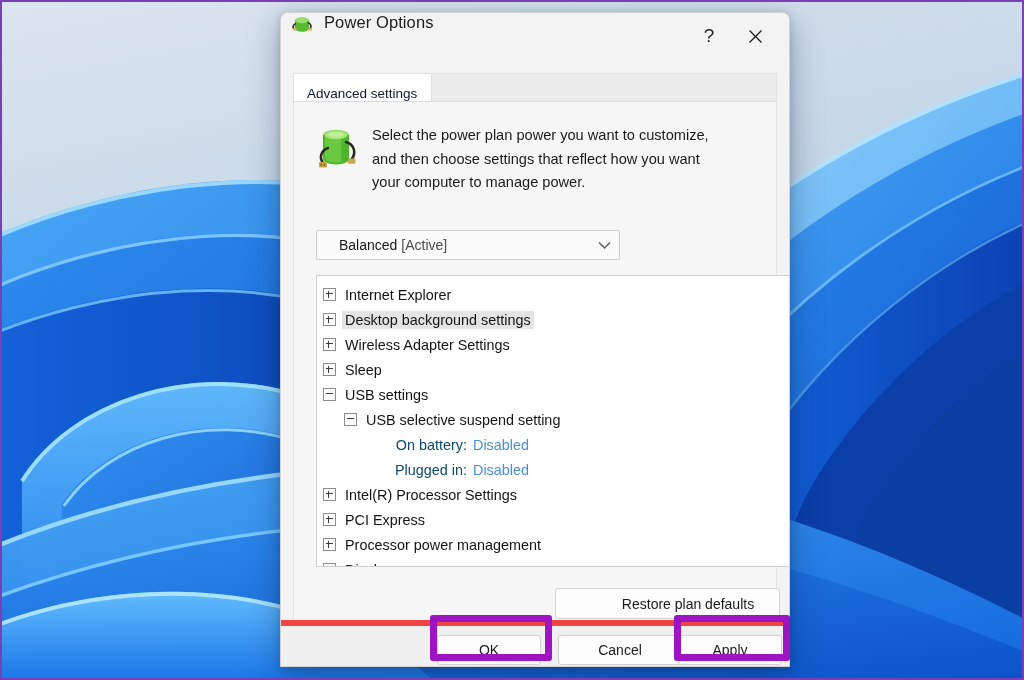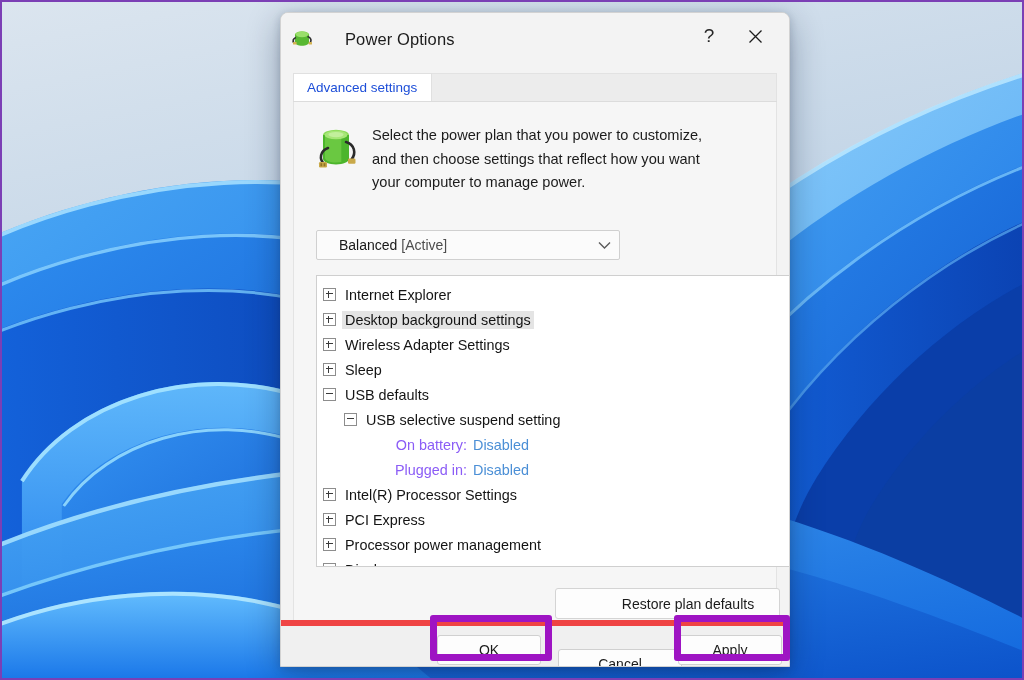"Power Options" .titlebar { align-items: center -> flex-start; gap: 21px -> none }
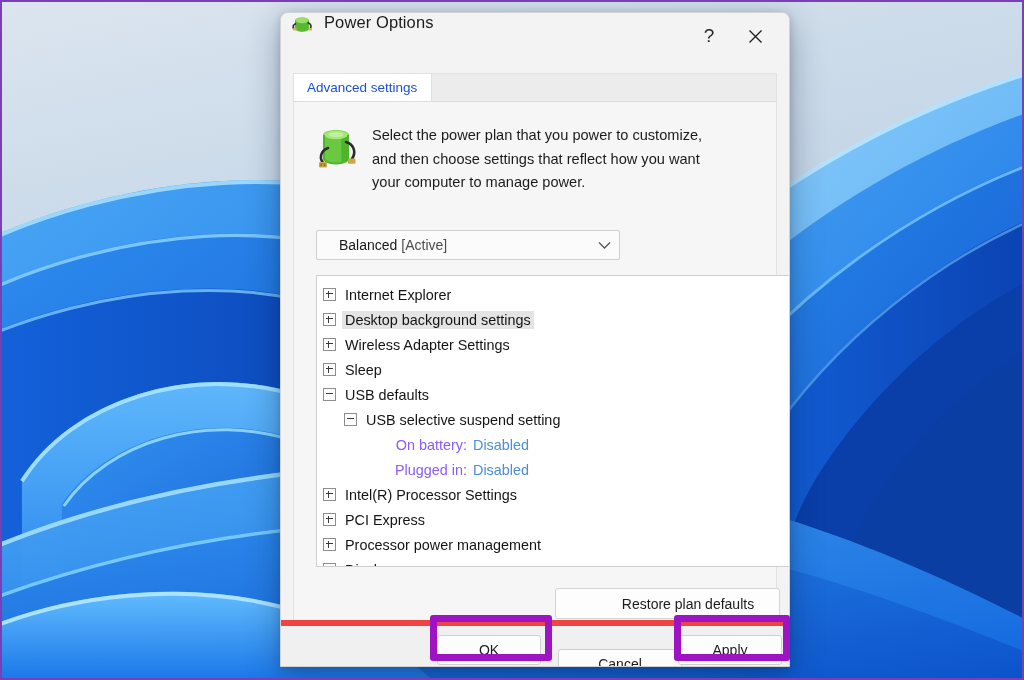"Advanced settings" .tab { align-items: center -> flex-end; color: #1d4ed8 -> #0f172a }
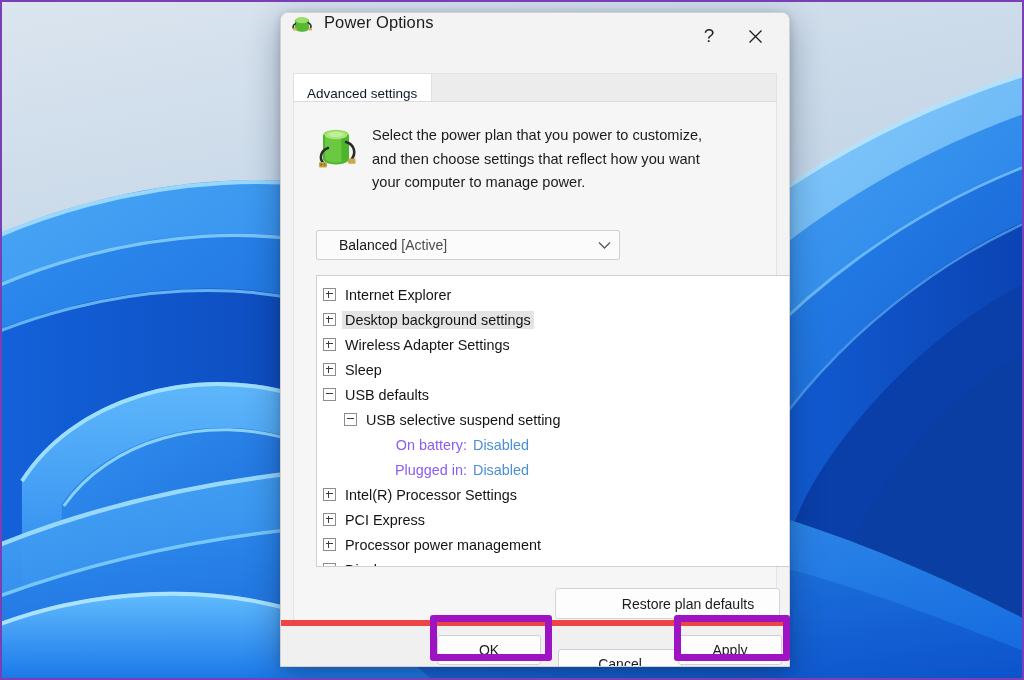"Select the power plan that" div { text: that you power -> power you want }
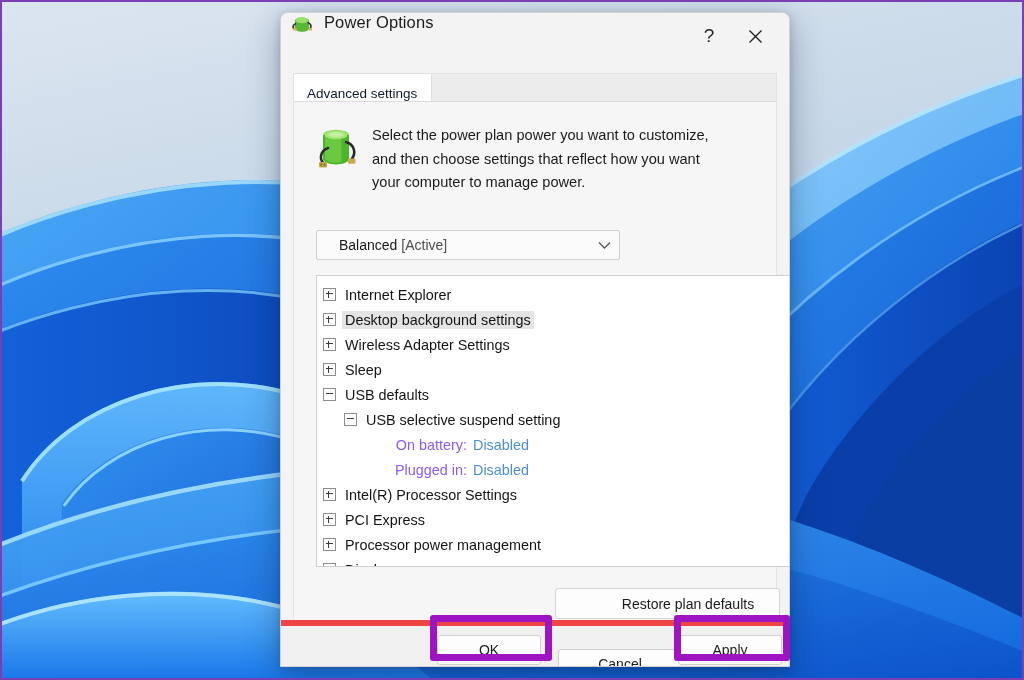"USB defaults" span.tlabel { text: defaults -> settings }
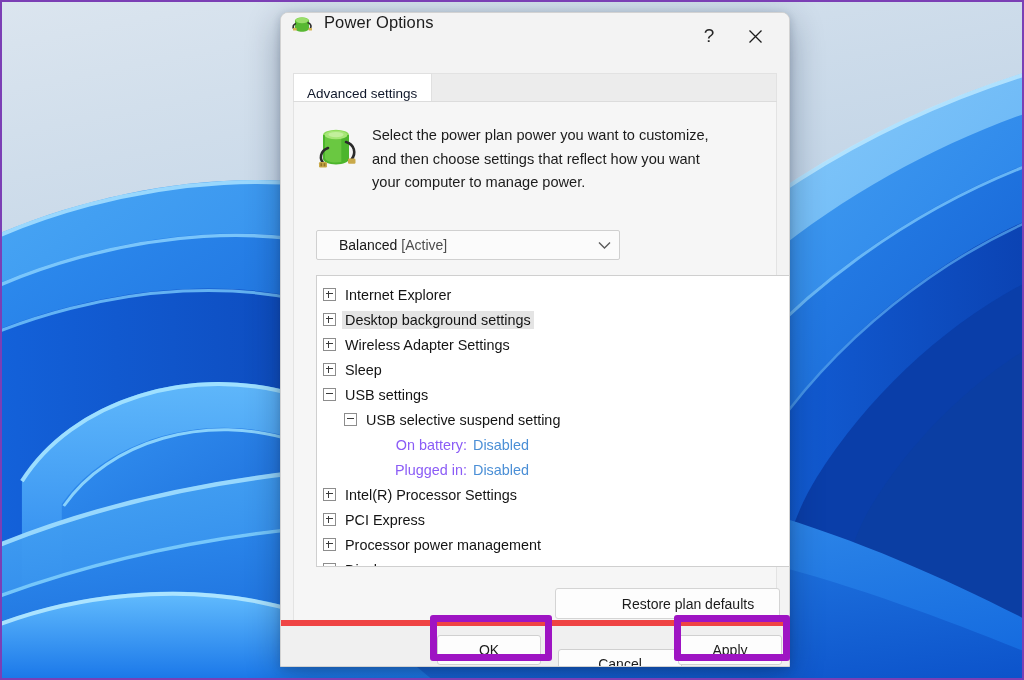"On battery:" .tval-label { color: #8b5cf6 -> #0c4a6e }
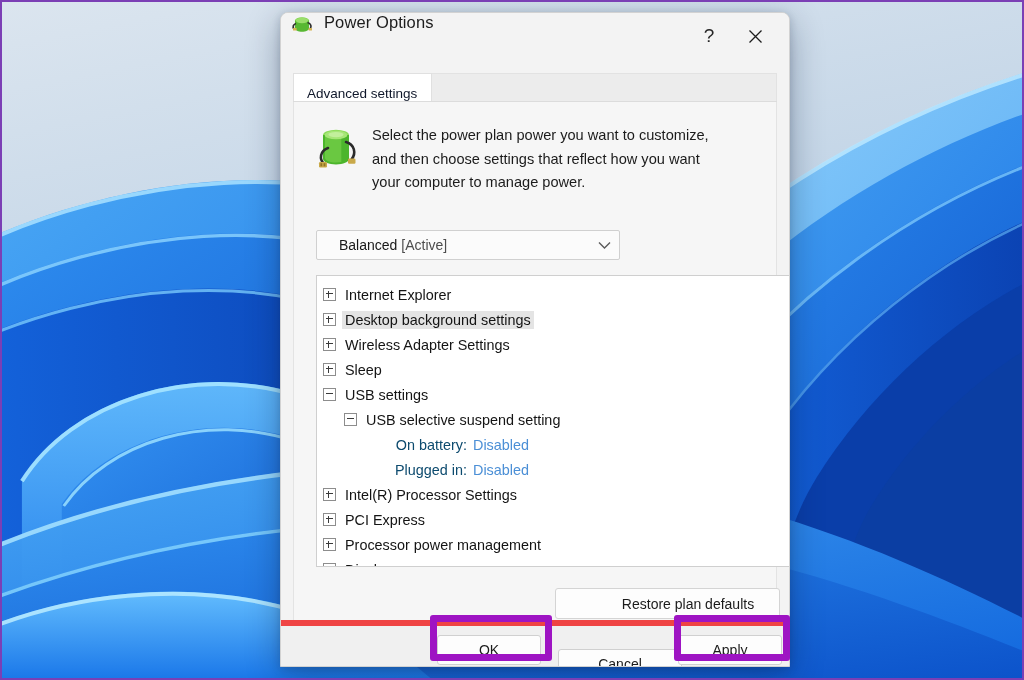"Cancel" .btn-cancel { margin-top: 14px -> none }
